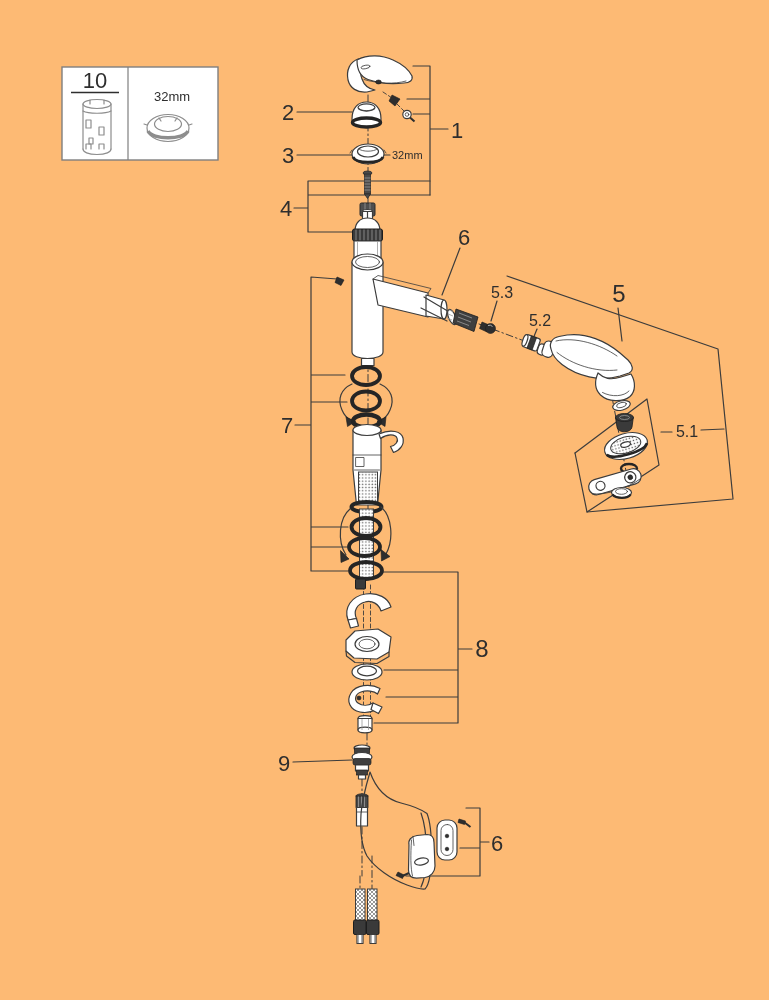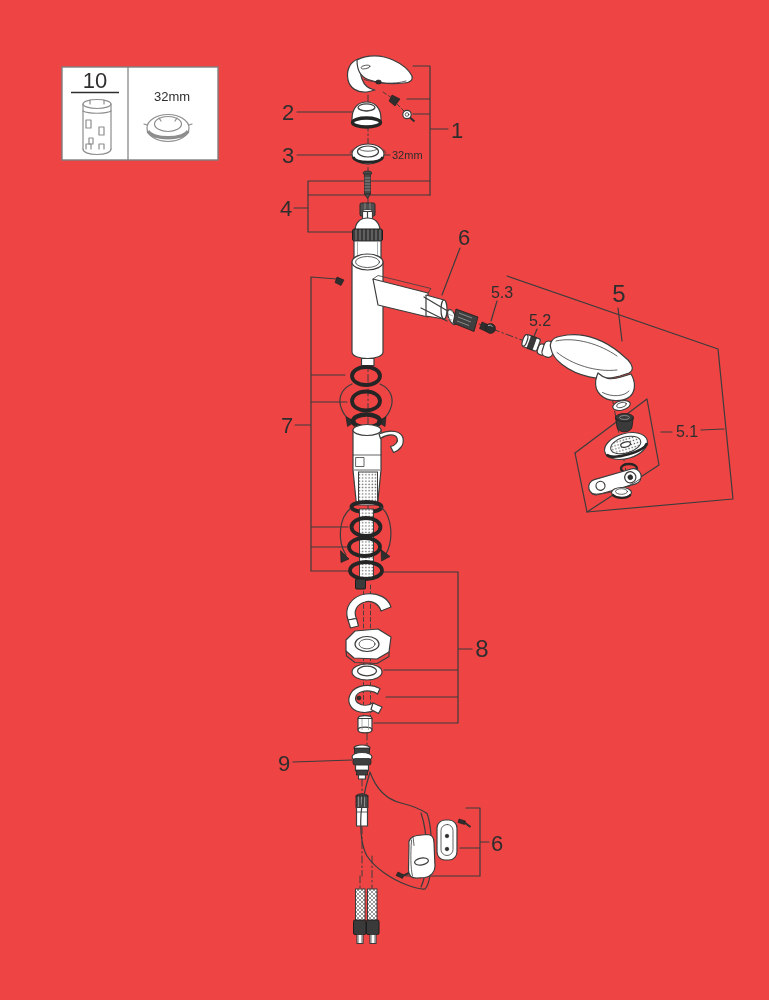"10" .page { background: #ef4444 -> #fdba74 }
